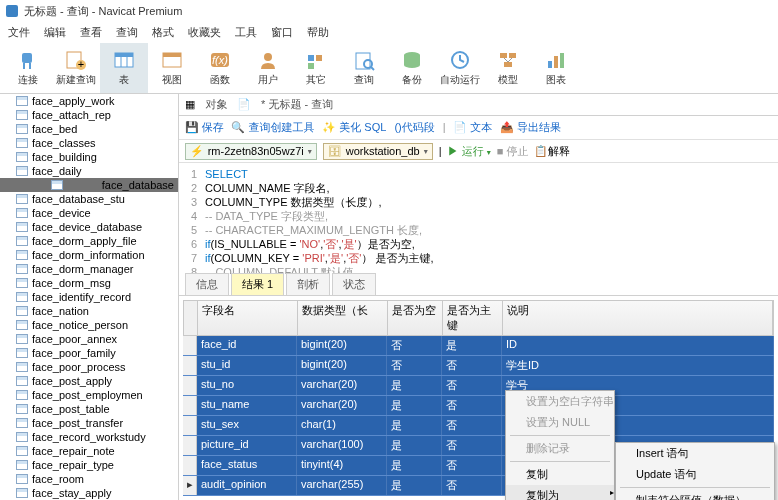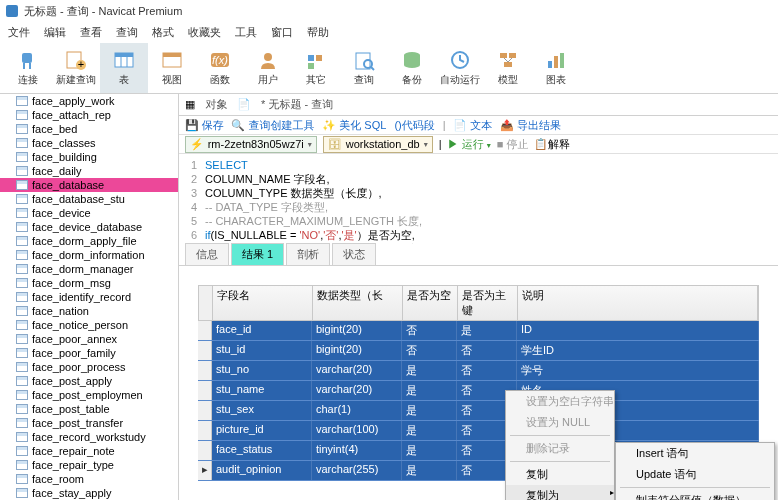"face_database" .tree-item.sel { background: #ec4899 -> #737373; justify-content: none -> space-between }
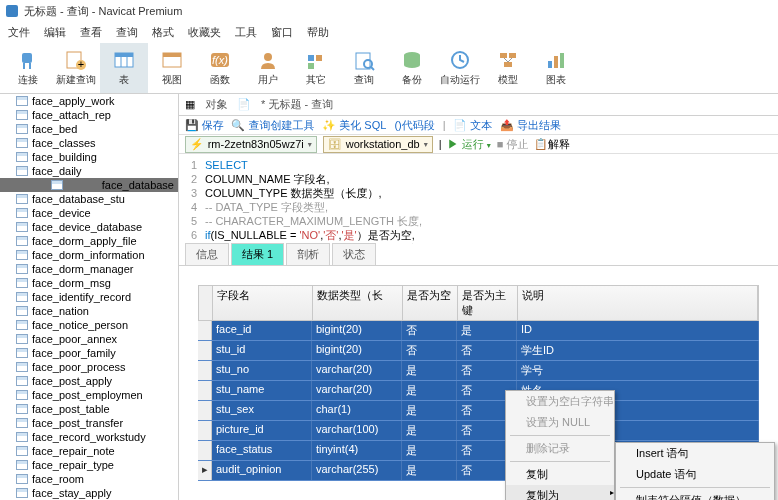"结果 1" .rtab.active { background: #5eead4 -> #fef9c3 }
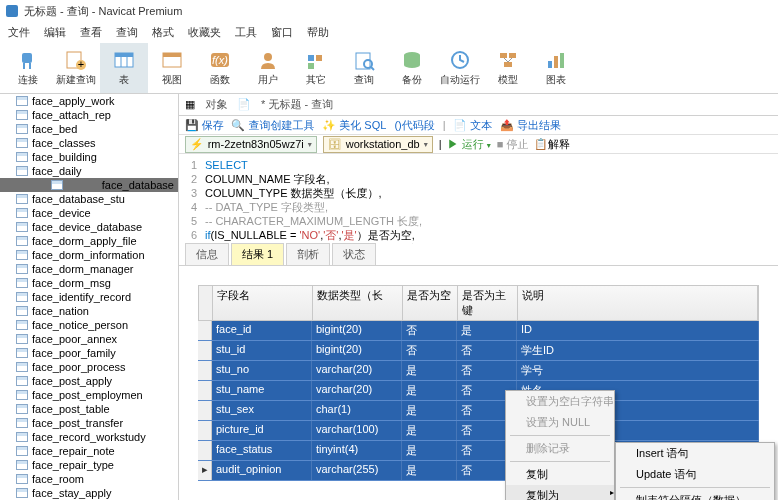"字段名" .grid { margin: 19px -> 4px }
